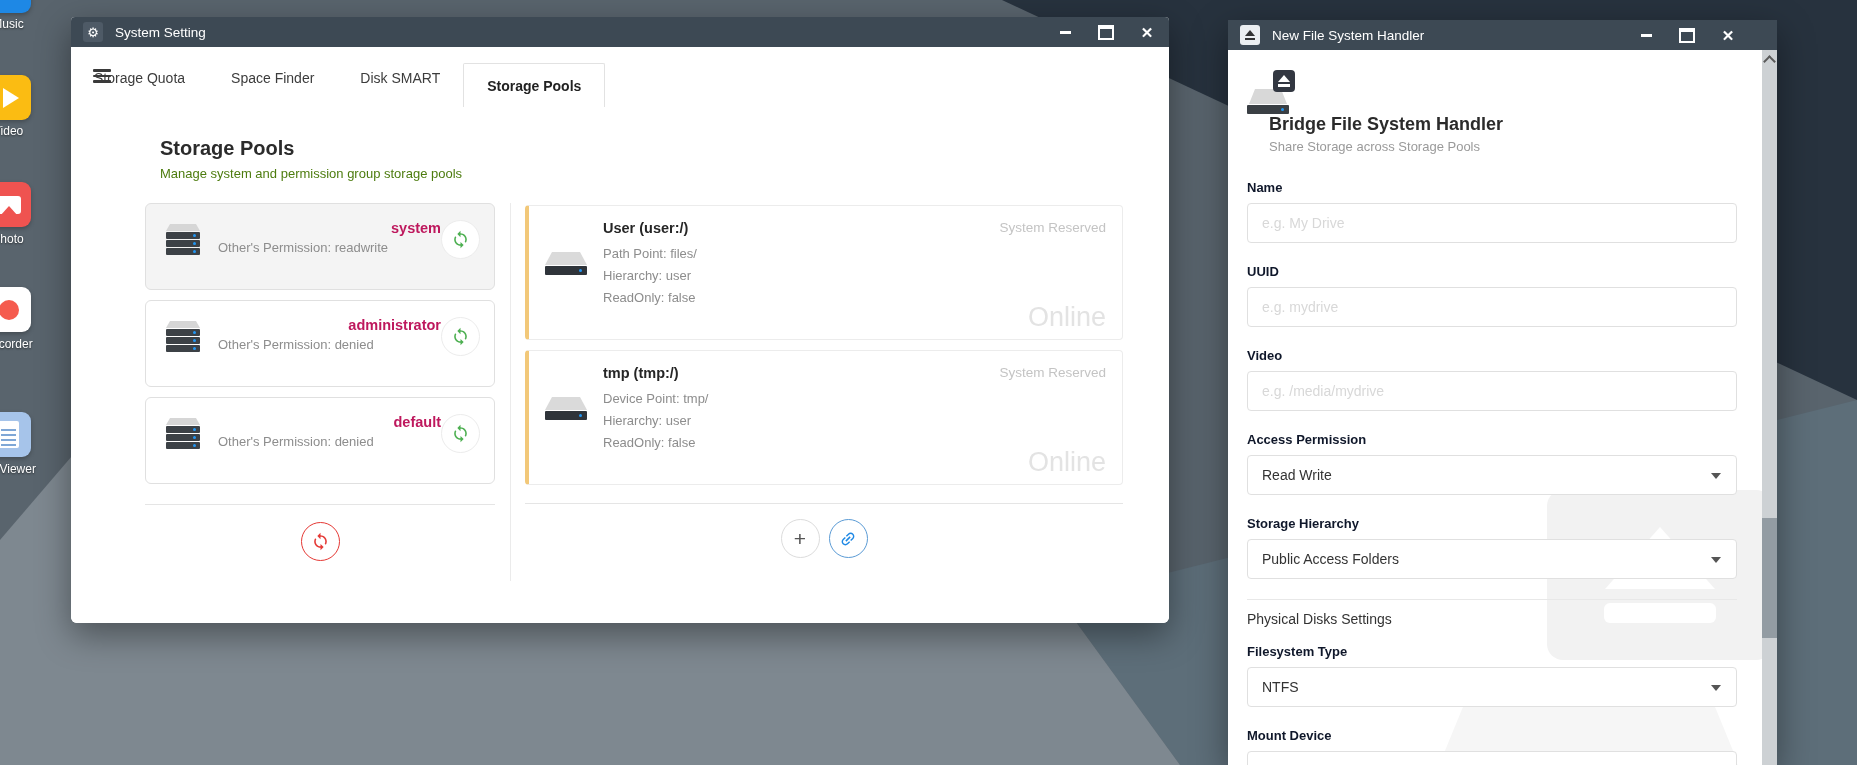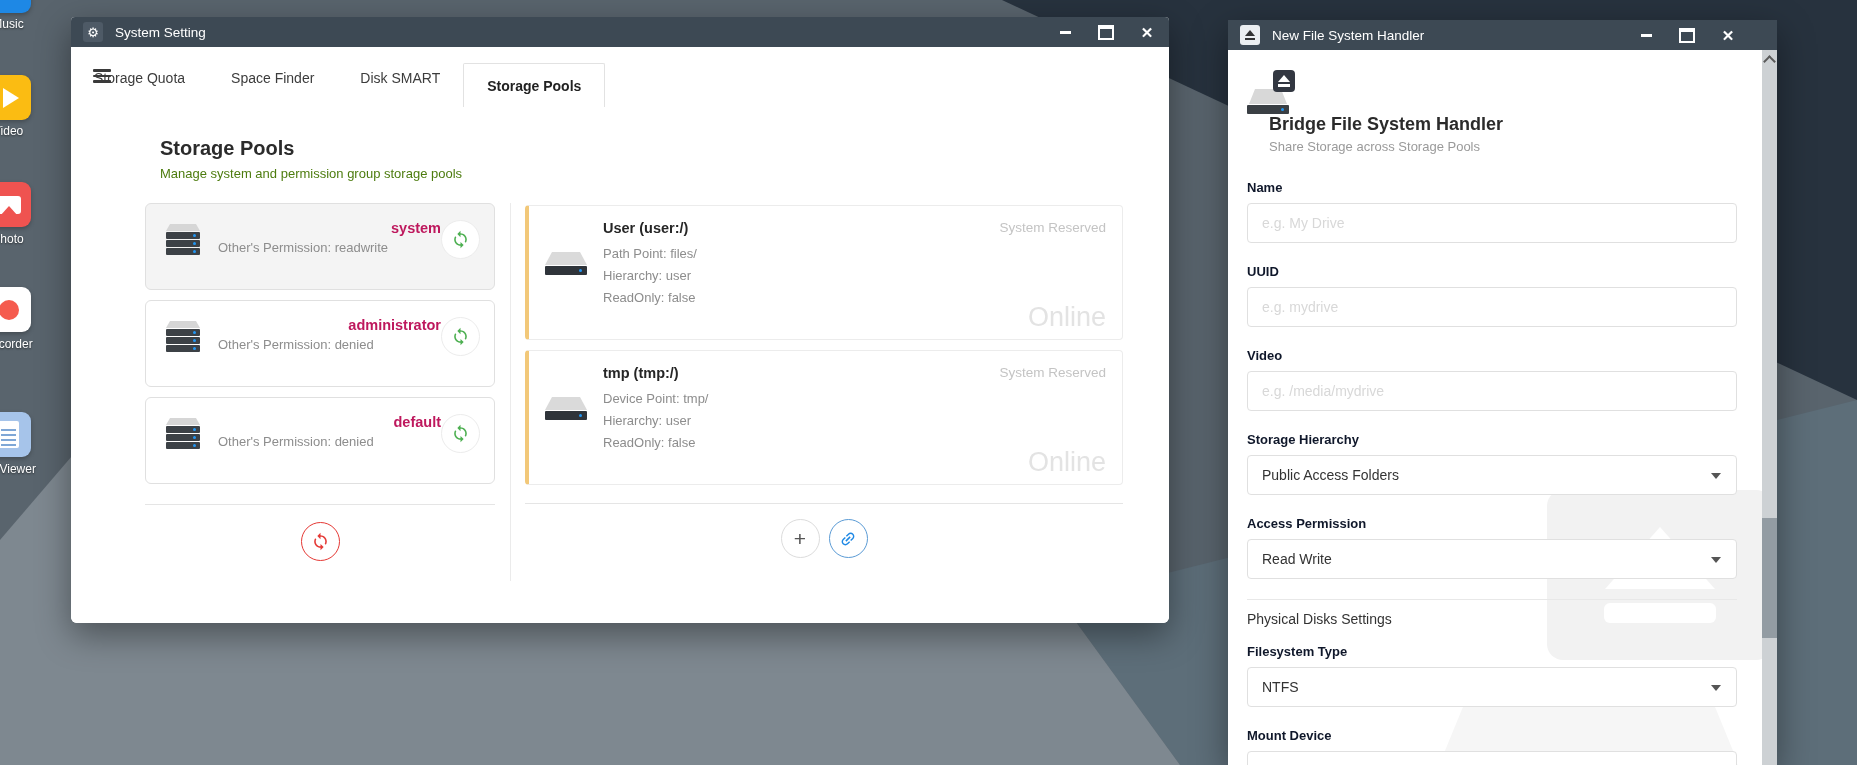"Storage Hierarchy" div.fgroup { order: before "Access Permission" -> after "Access Permission" }
